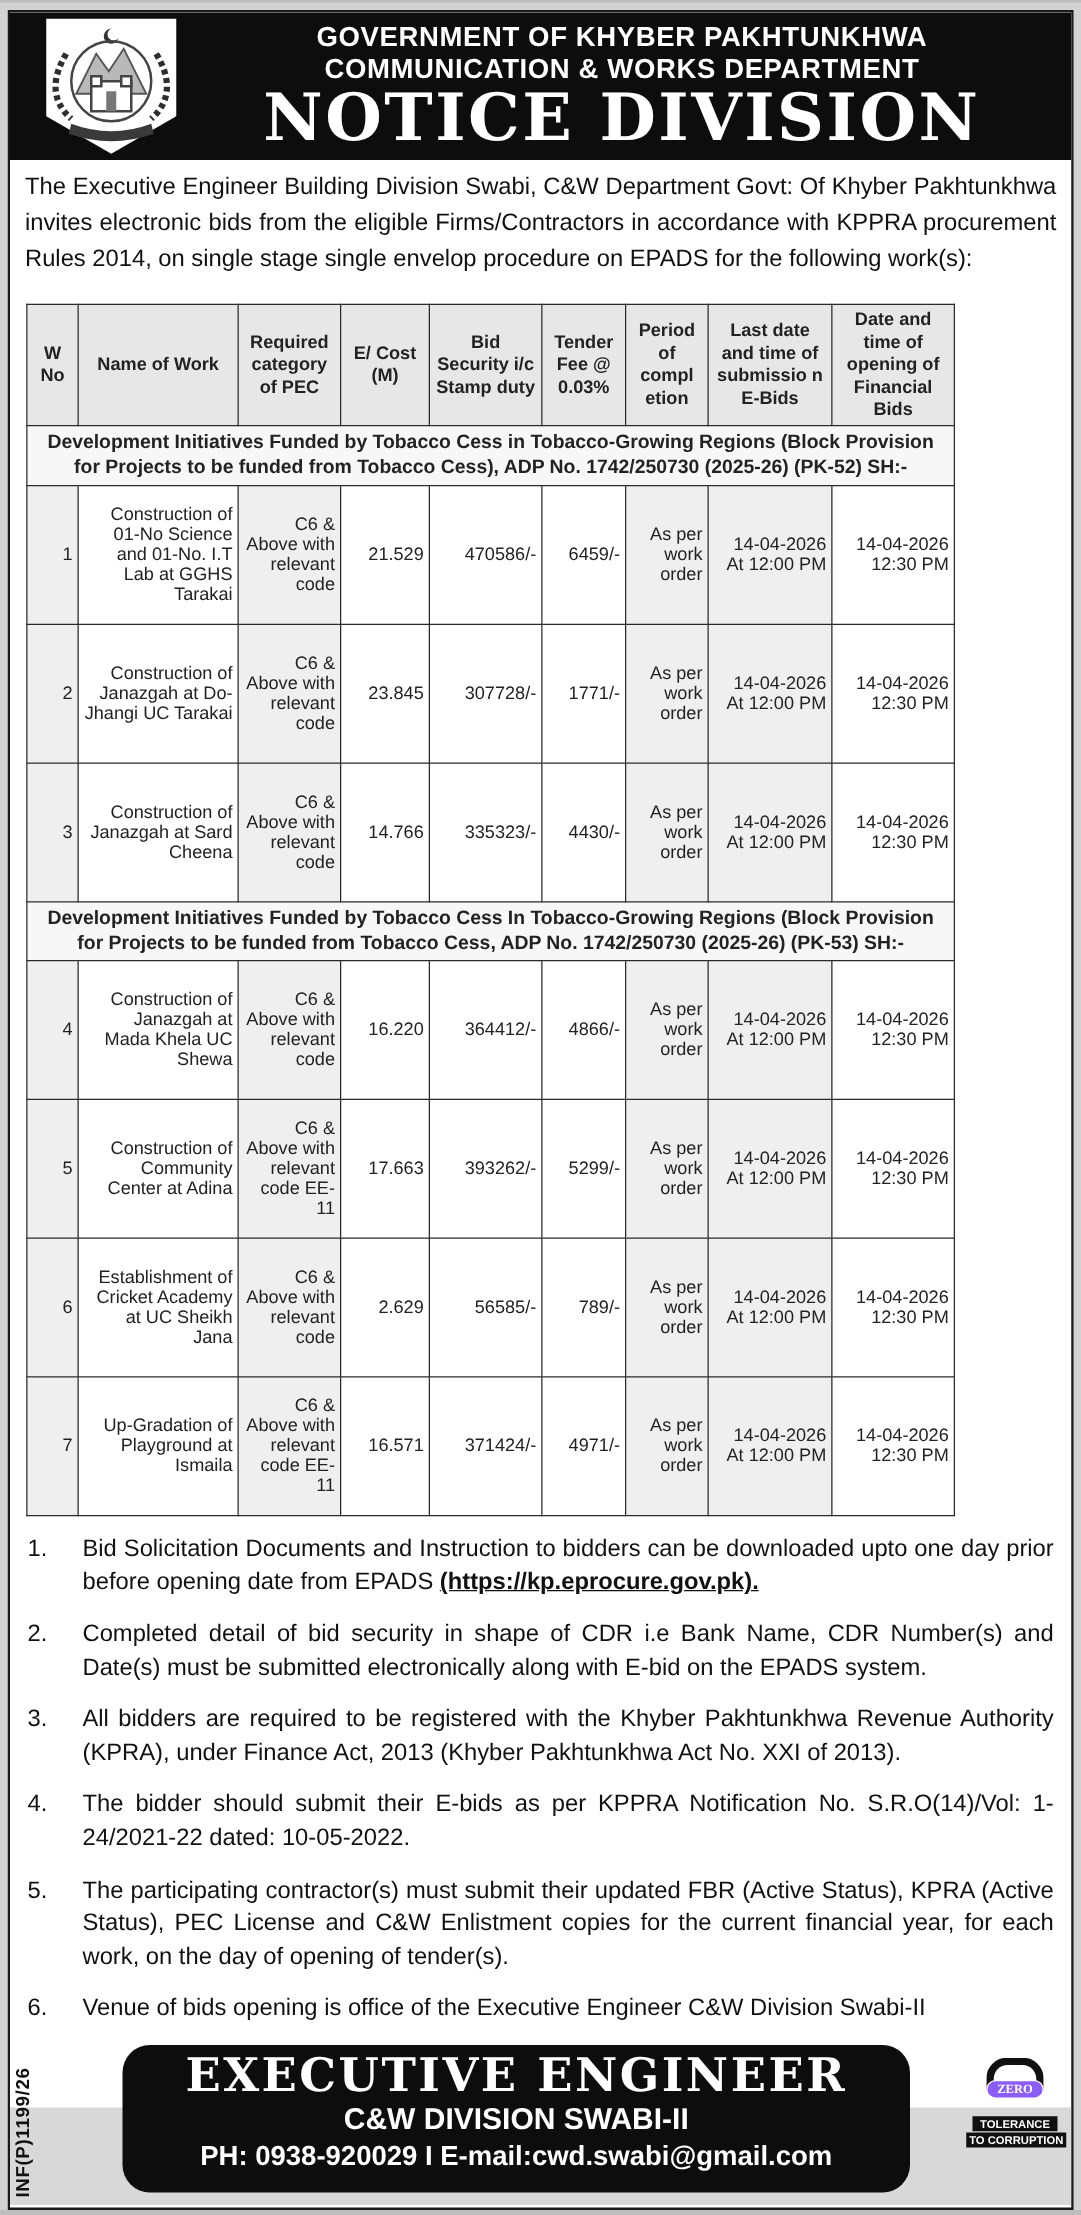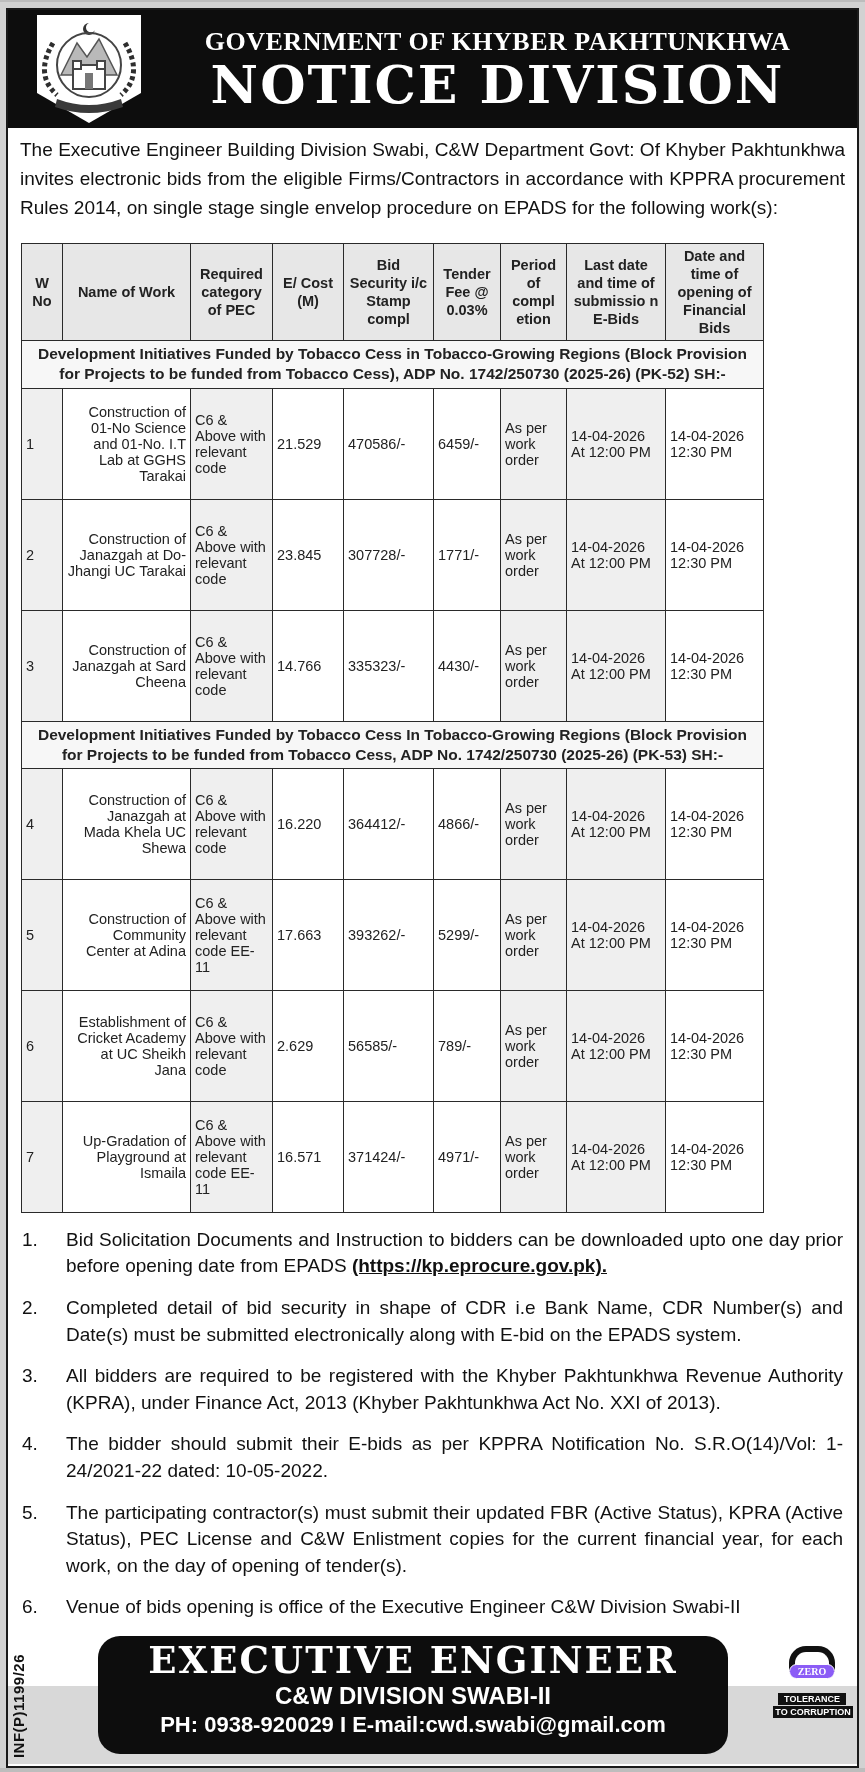"GOVERNMENT OF KHYBER PAKHTUNKHWA" .dept1,.dept2 { font-family: Liberation Serif, serif -> Liberation Sans, sans-serif; font-size: 26px -> 22px }
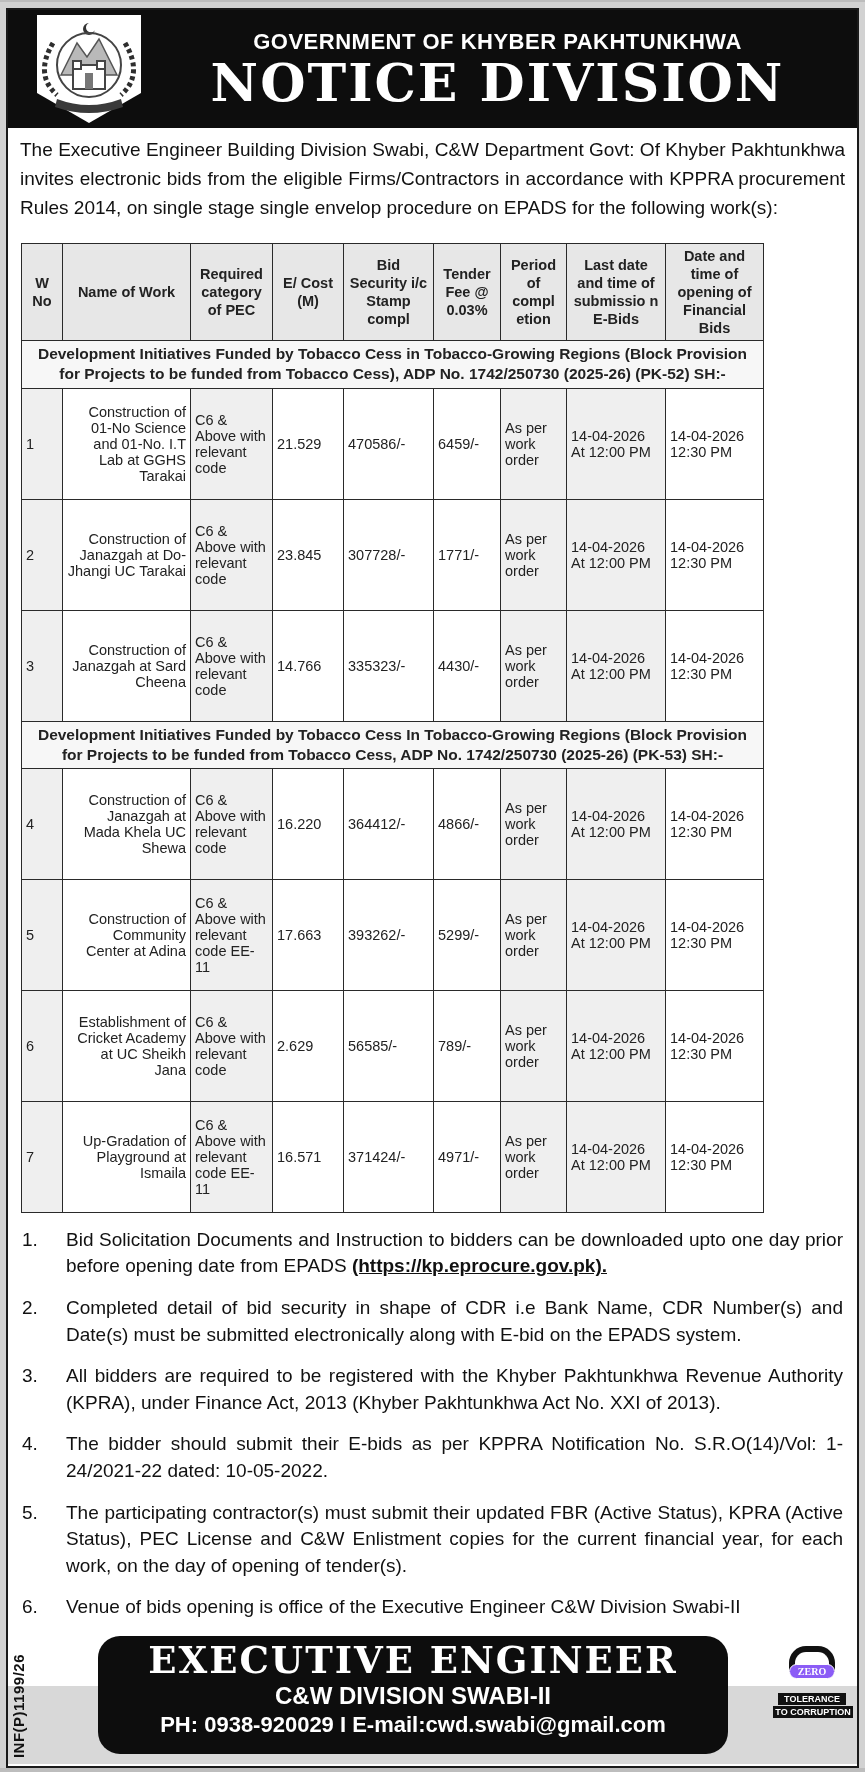"COMMUNICATION & WORKS DEPARTMENT" div.dept2 { html: none -> <div>COMMUNICATION &amp; WORKS DEPARTMENT</div> }
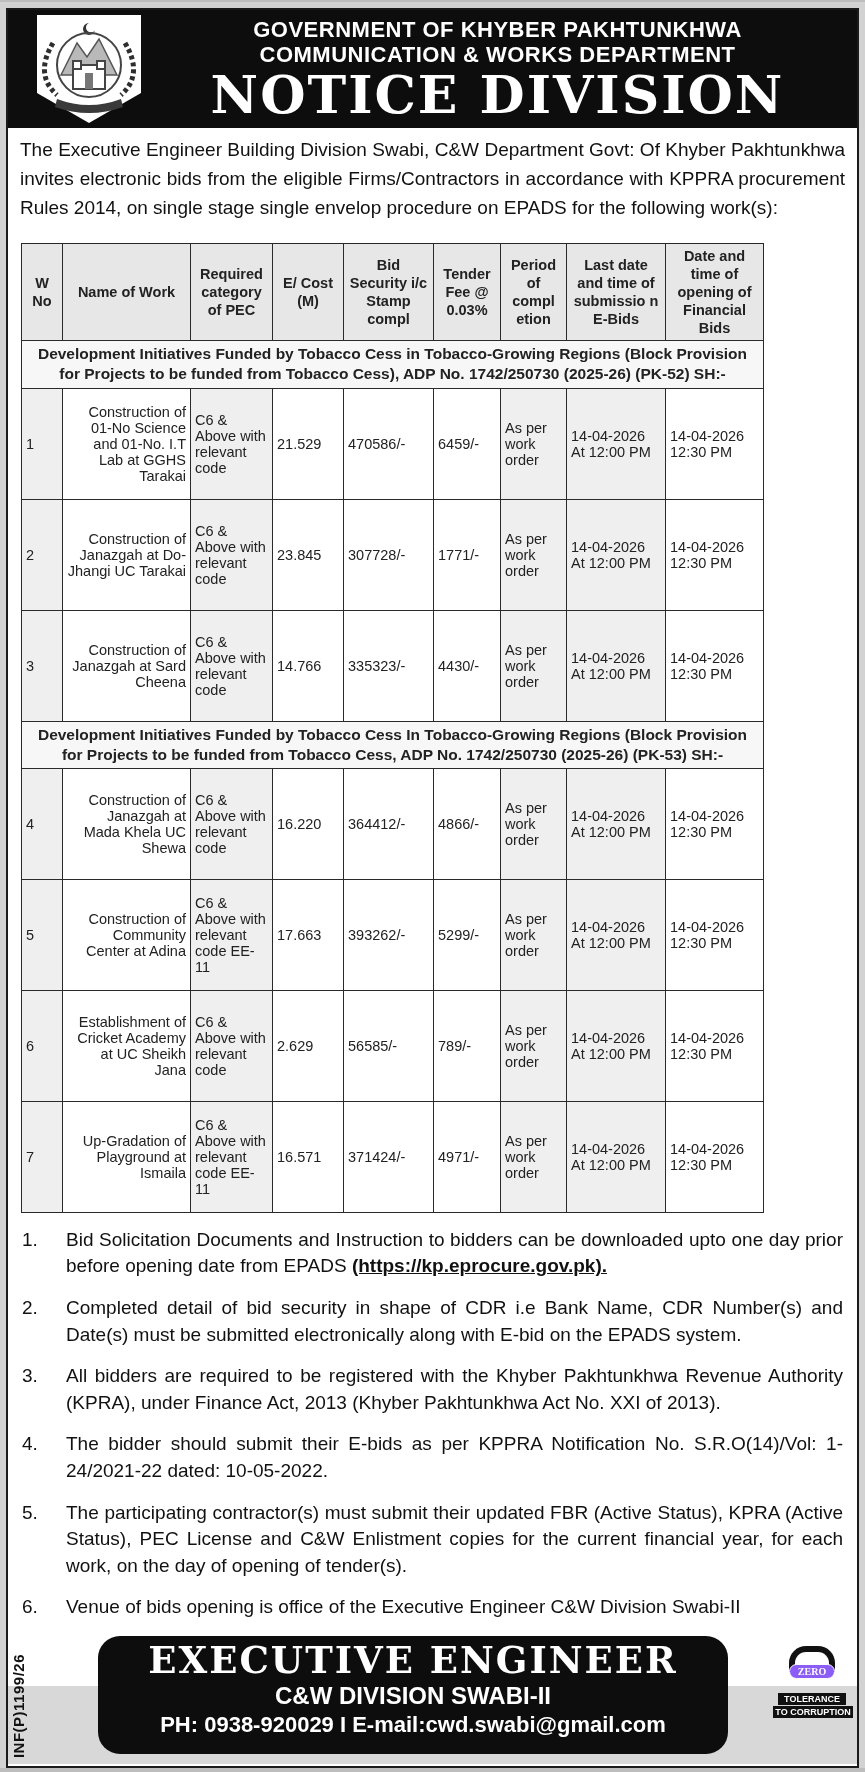"Bid Security i/c Stamp compl" th { text: compl -> duty }
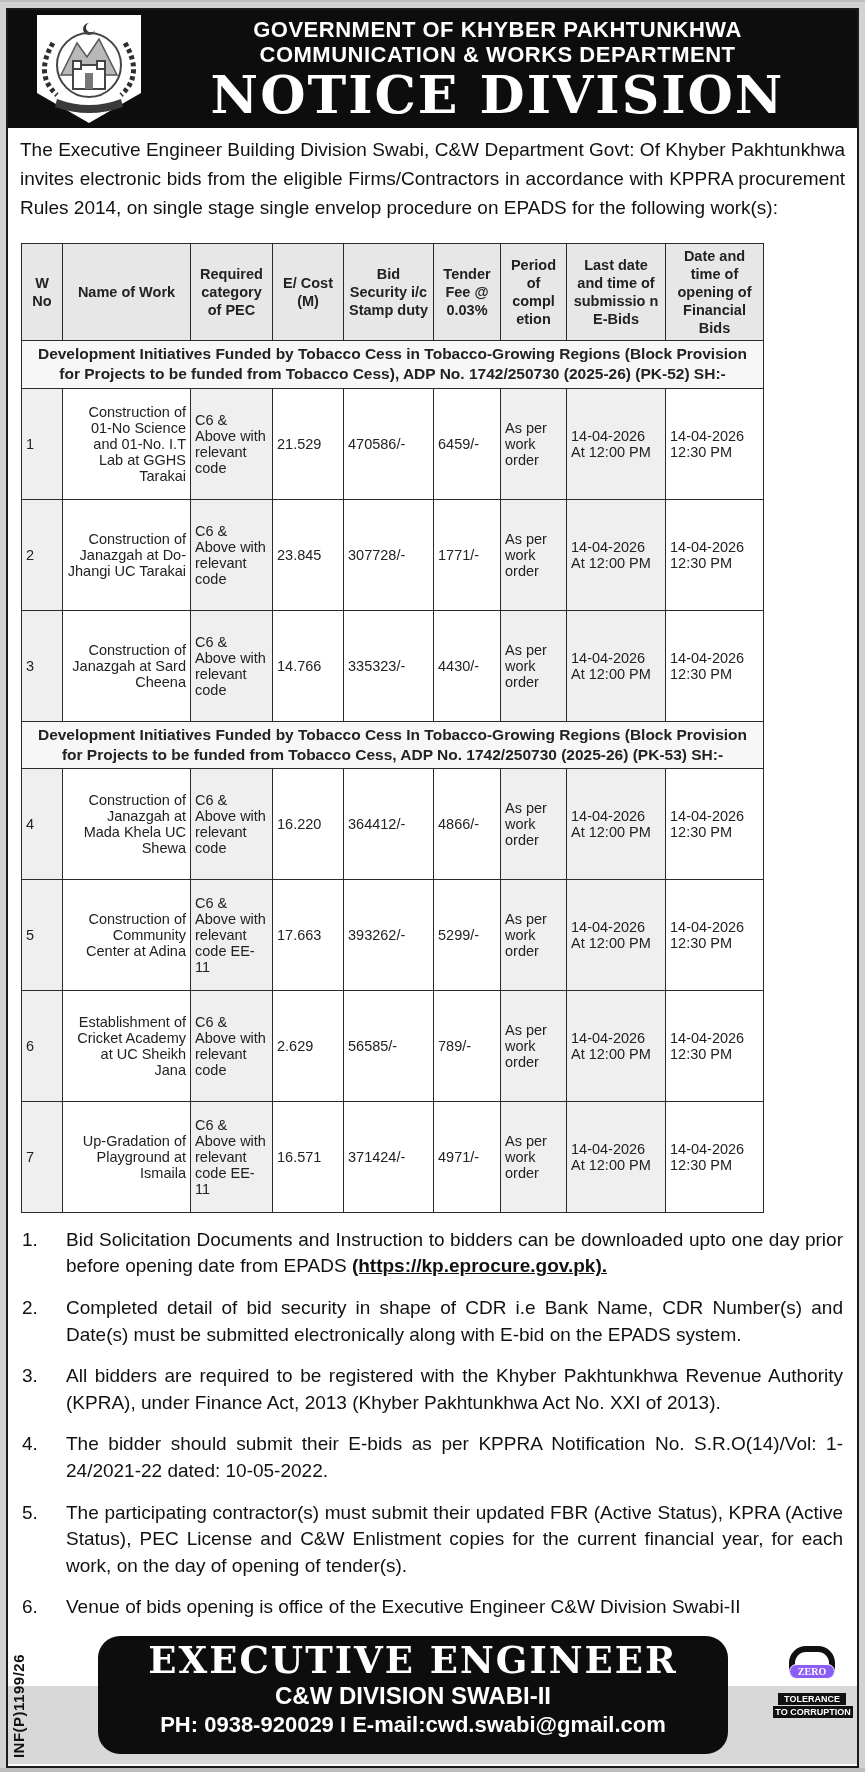"C6 & Above with relevant" td.c { text-align: left -> right }
